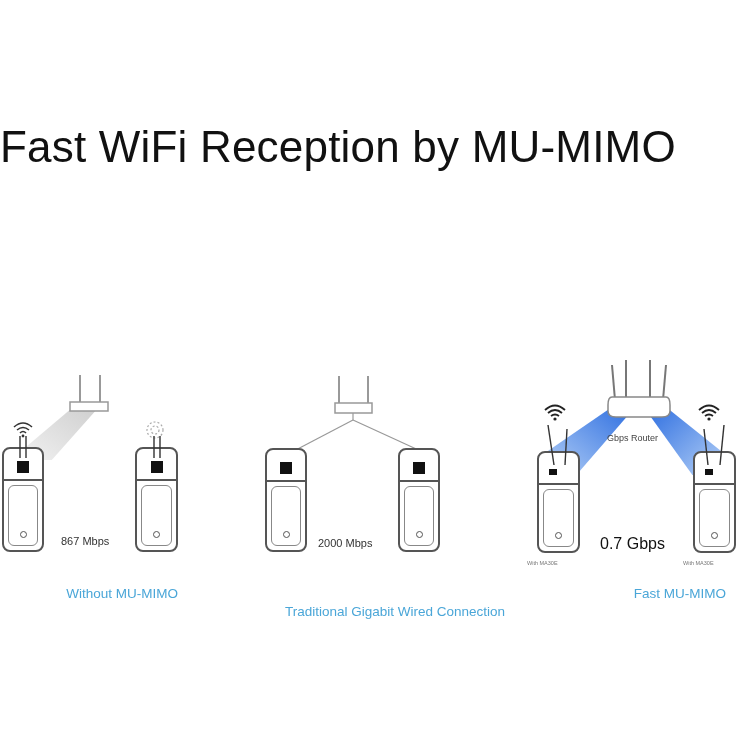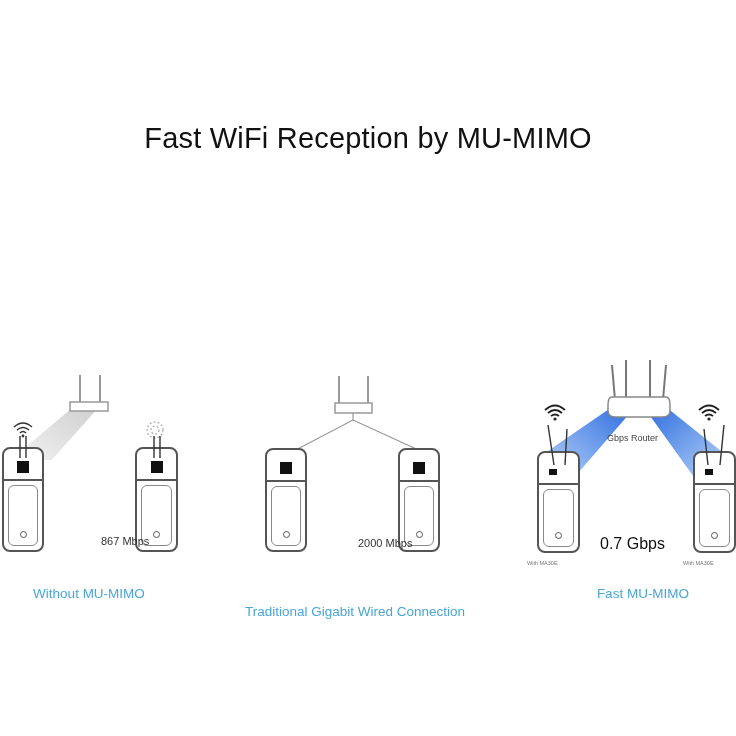"Fast WiFi Reception by MU-MIMO" .title { font-size: 29px -> 44px; text-align: center -> left }
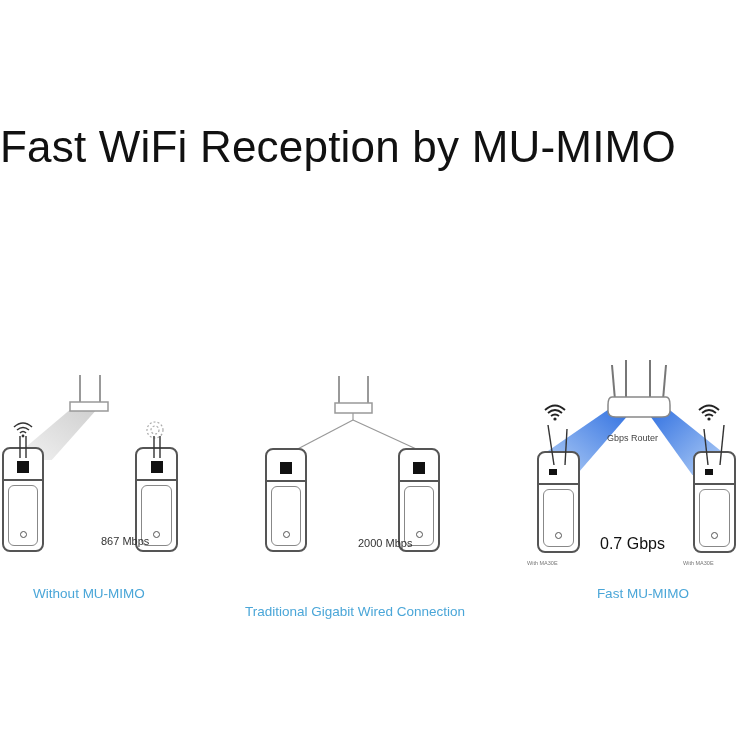"867 Mbps" .speed { margin-left: 40px -> none }
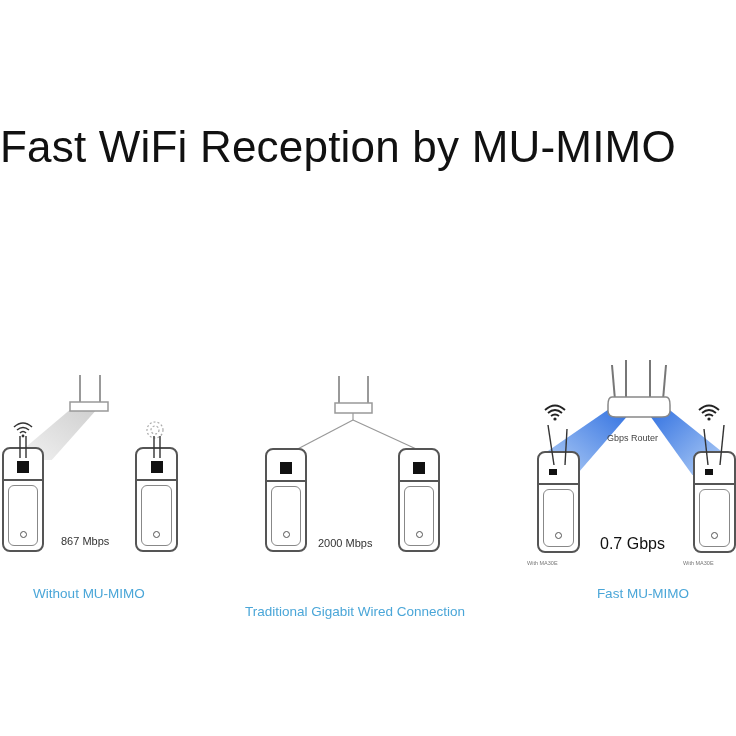"Without MU-MIMO" .caption { text-align: center -> right }
